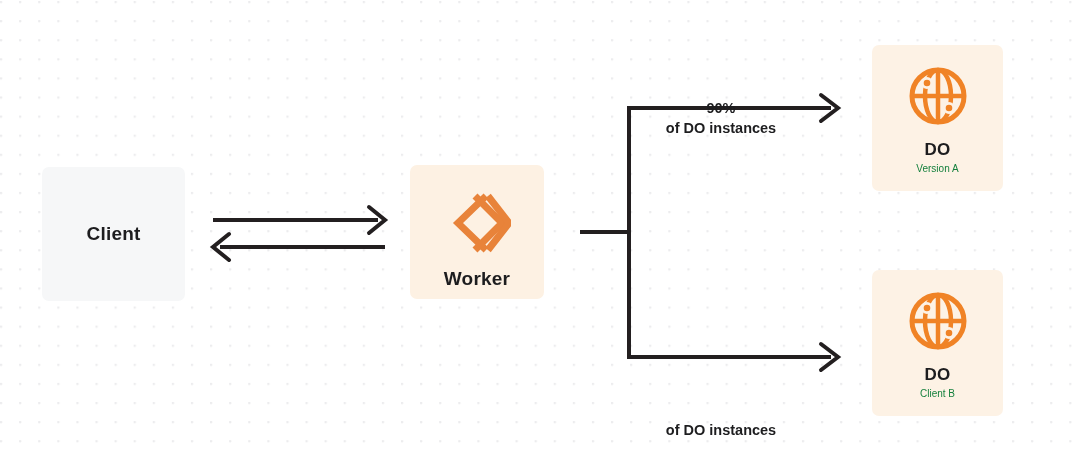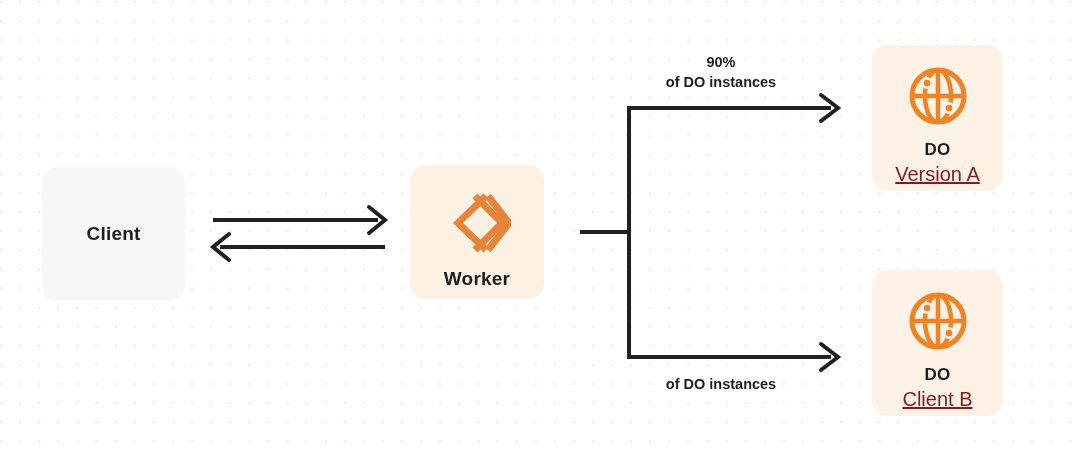"90%" .edge-label { margin-top: none -> 46px }
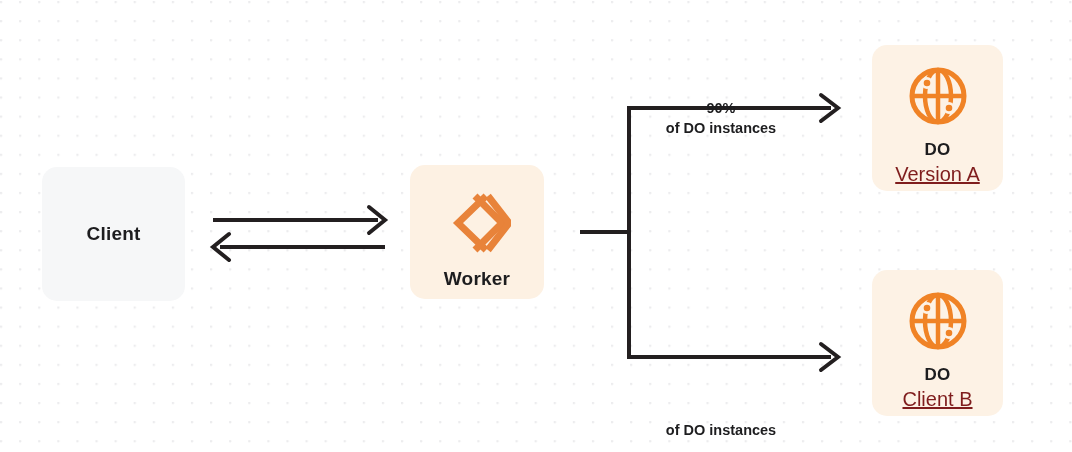"DO" .node { border-radius: 15px -> 7px }
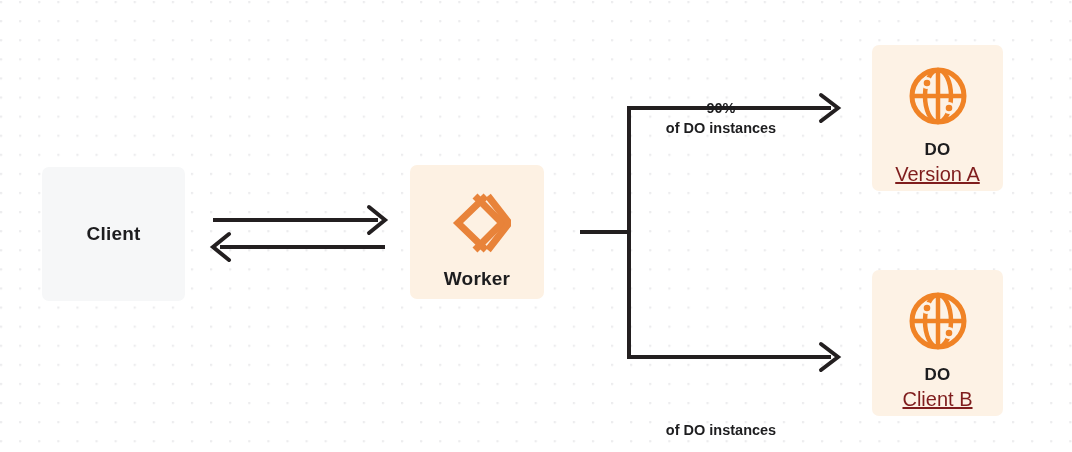"Version A" .do-node .node-sub { color: #7f1d1d -> #15803d; font-size: 20px -> 10px; text-decoration: underline -> none }
